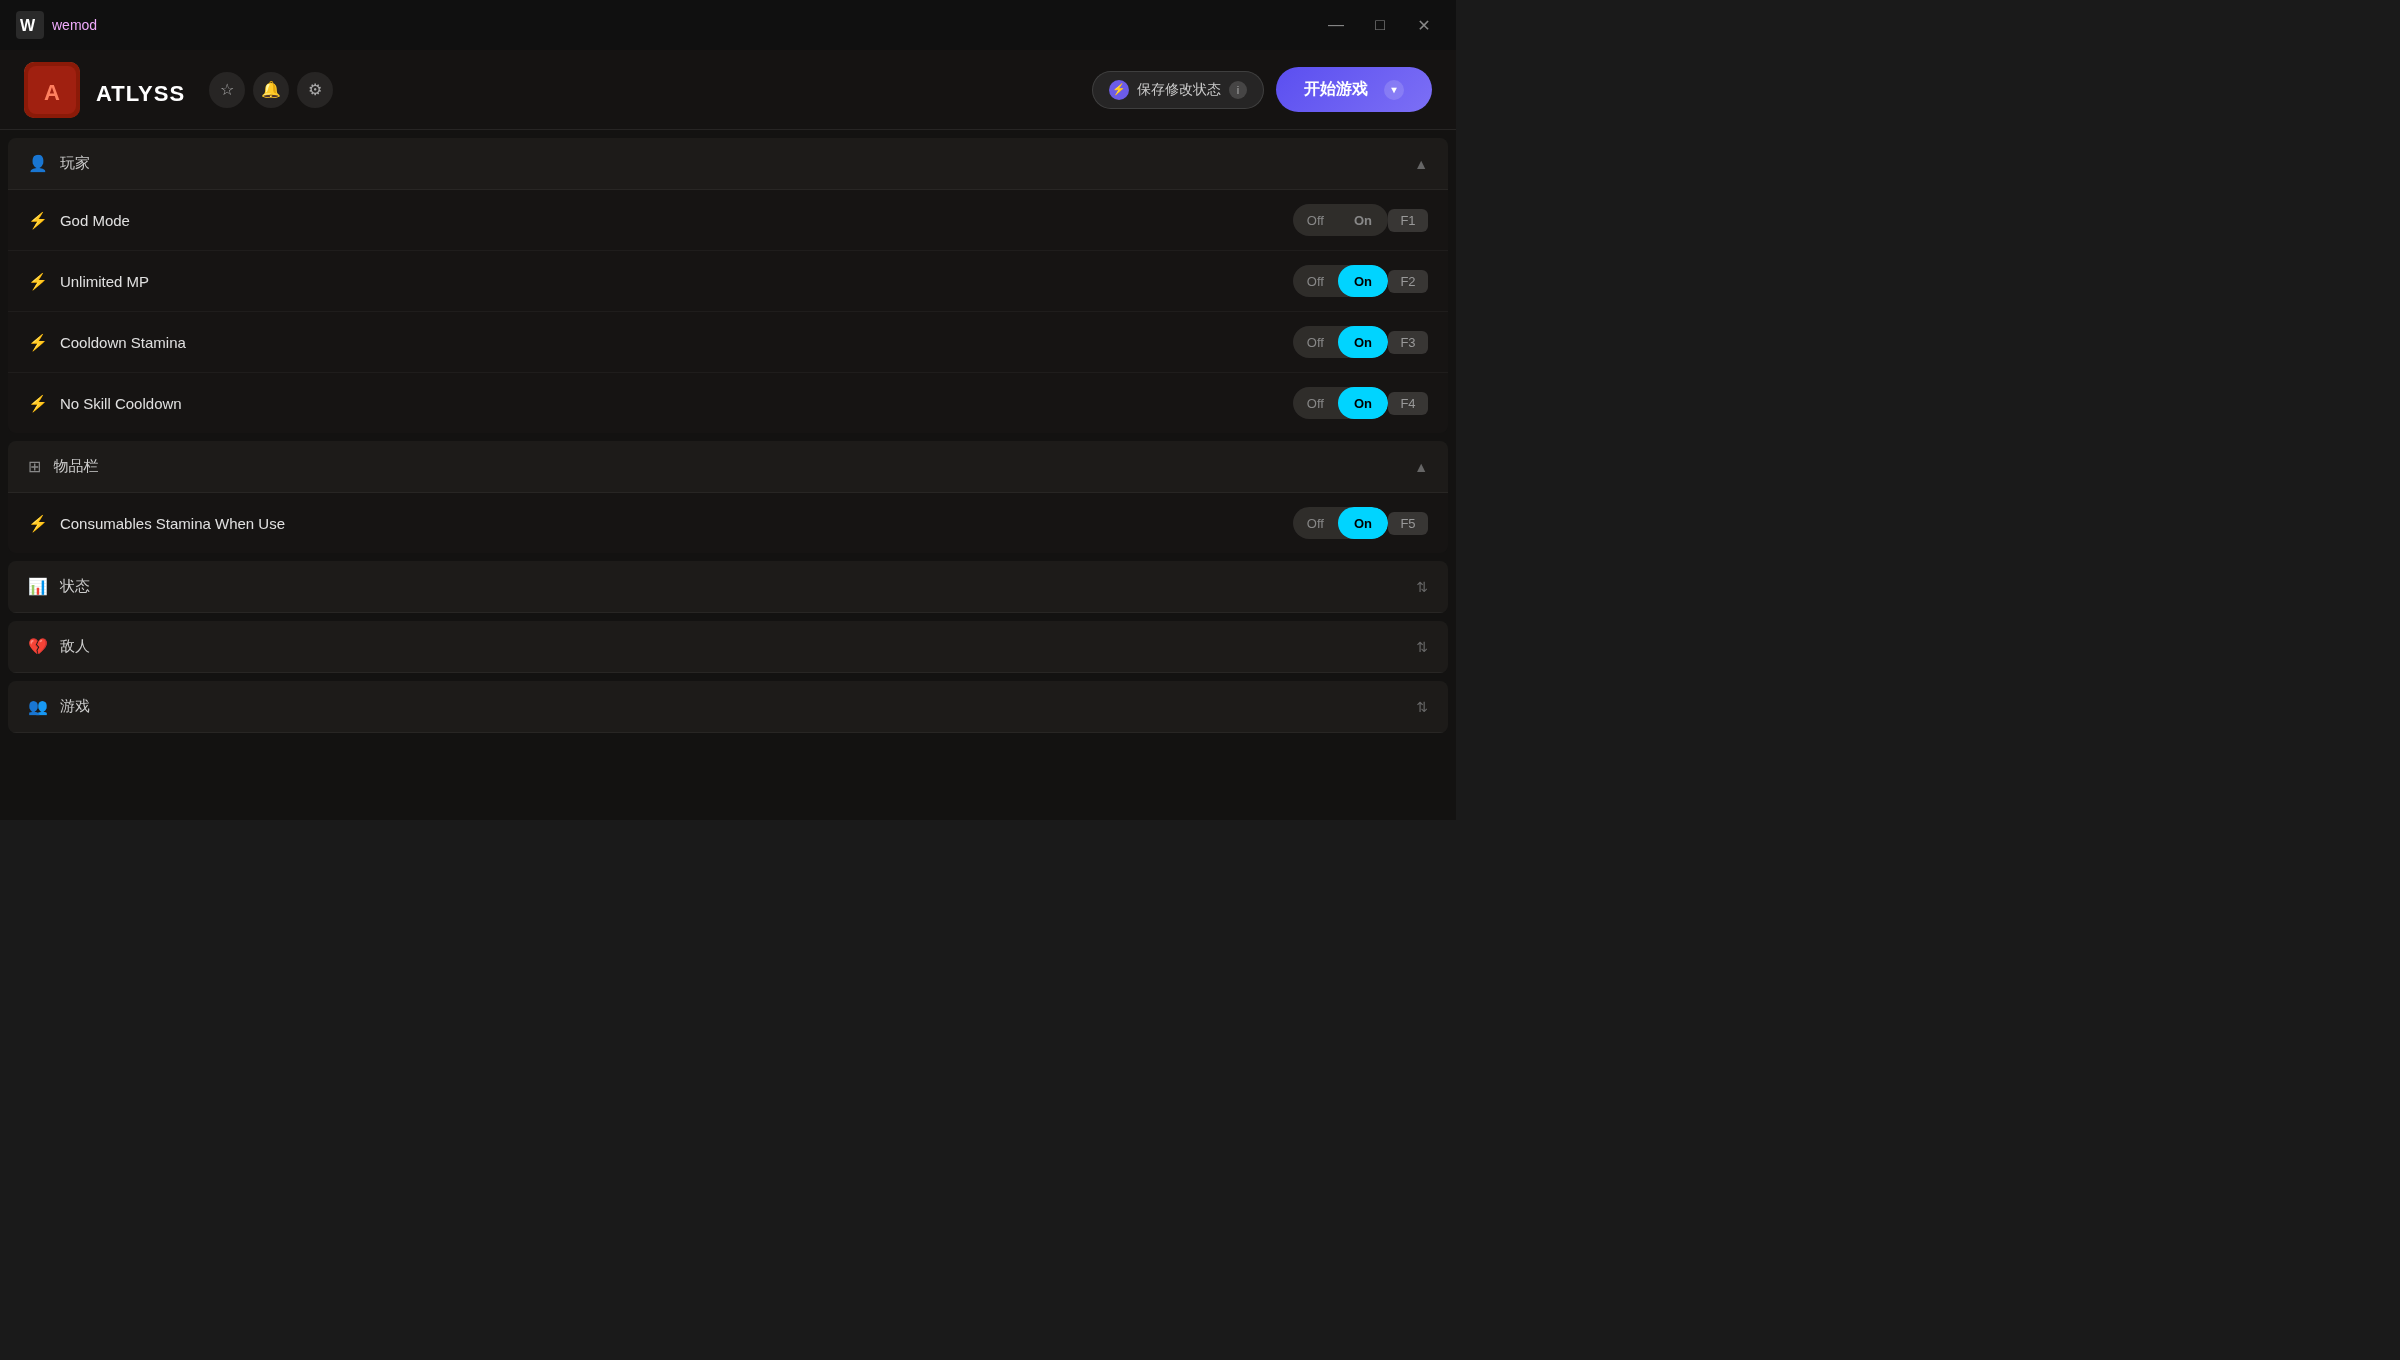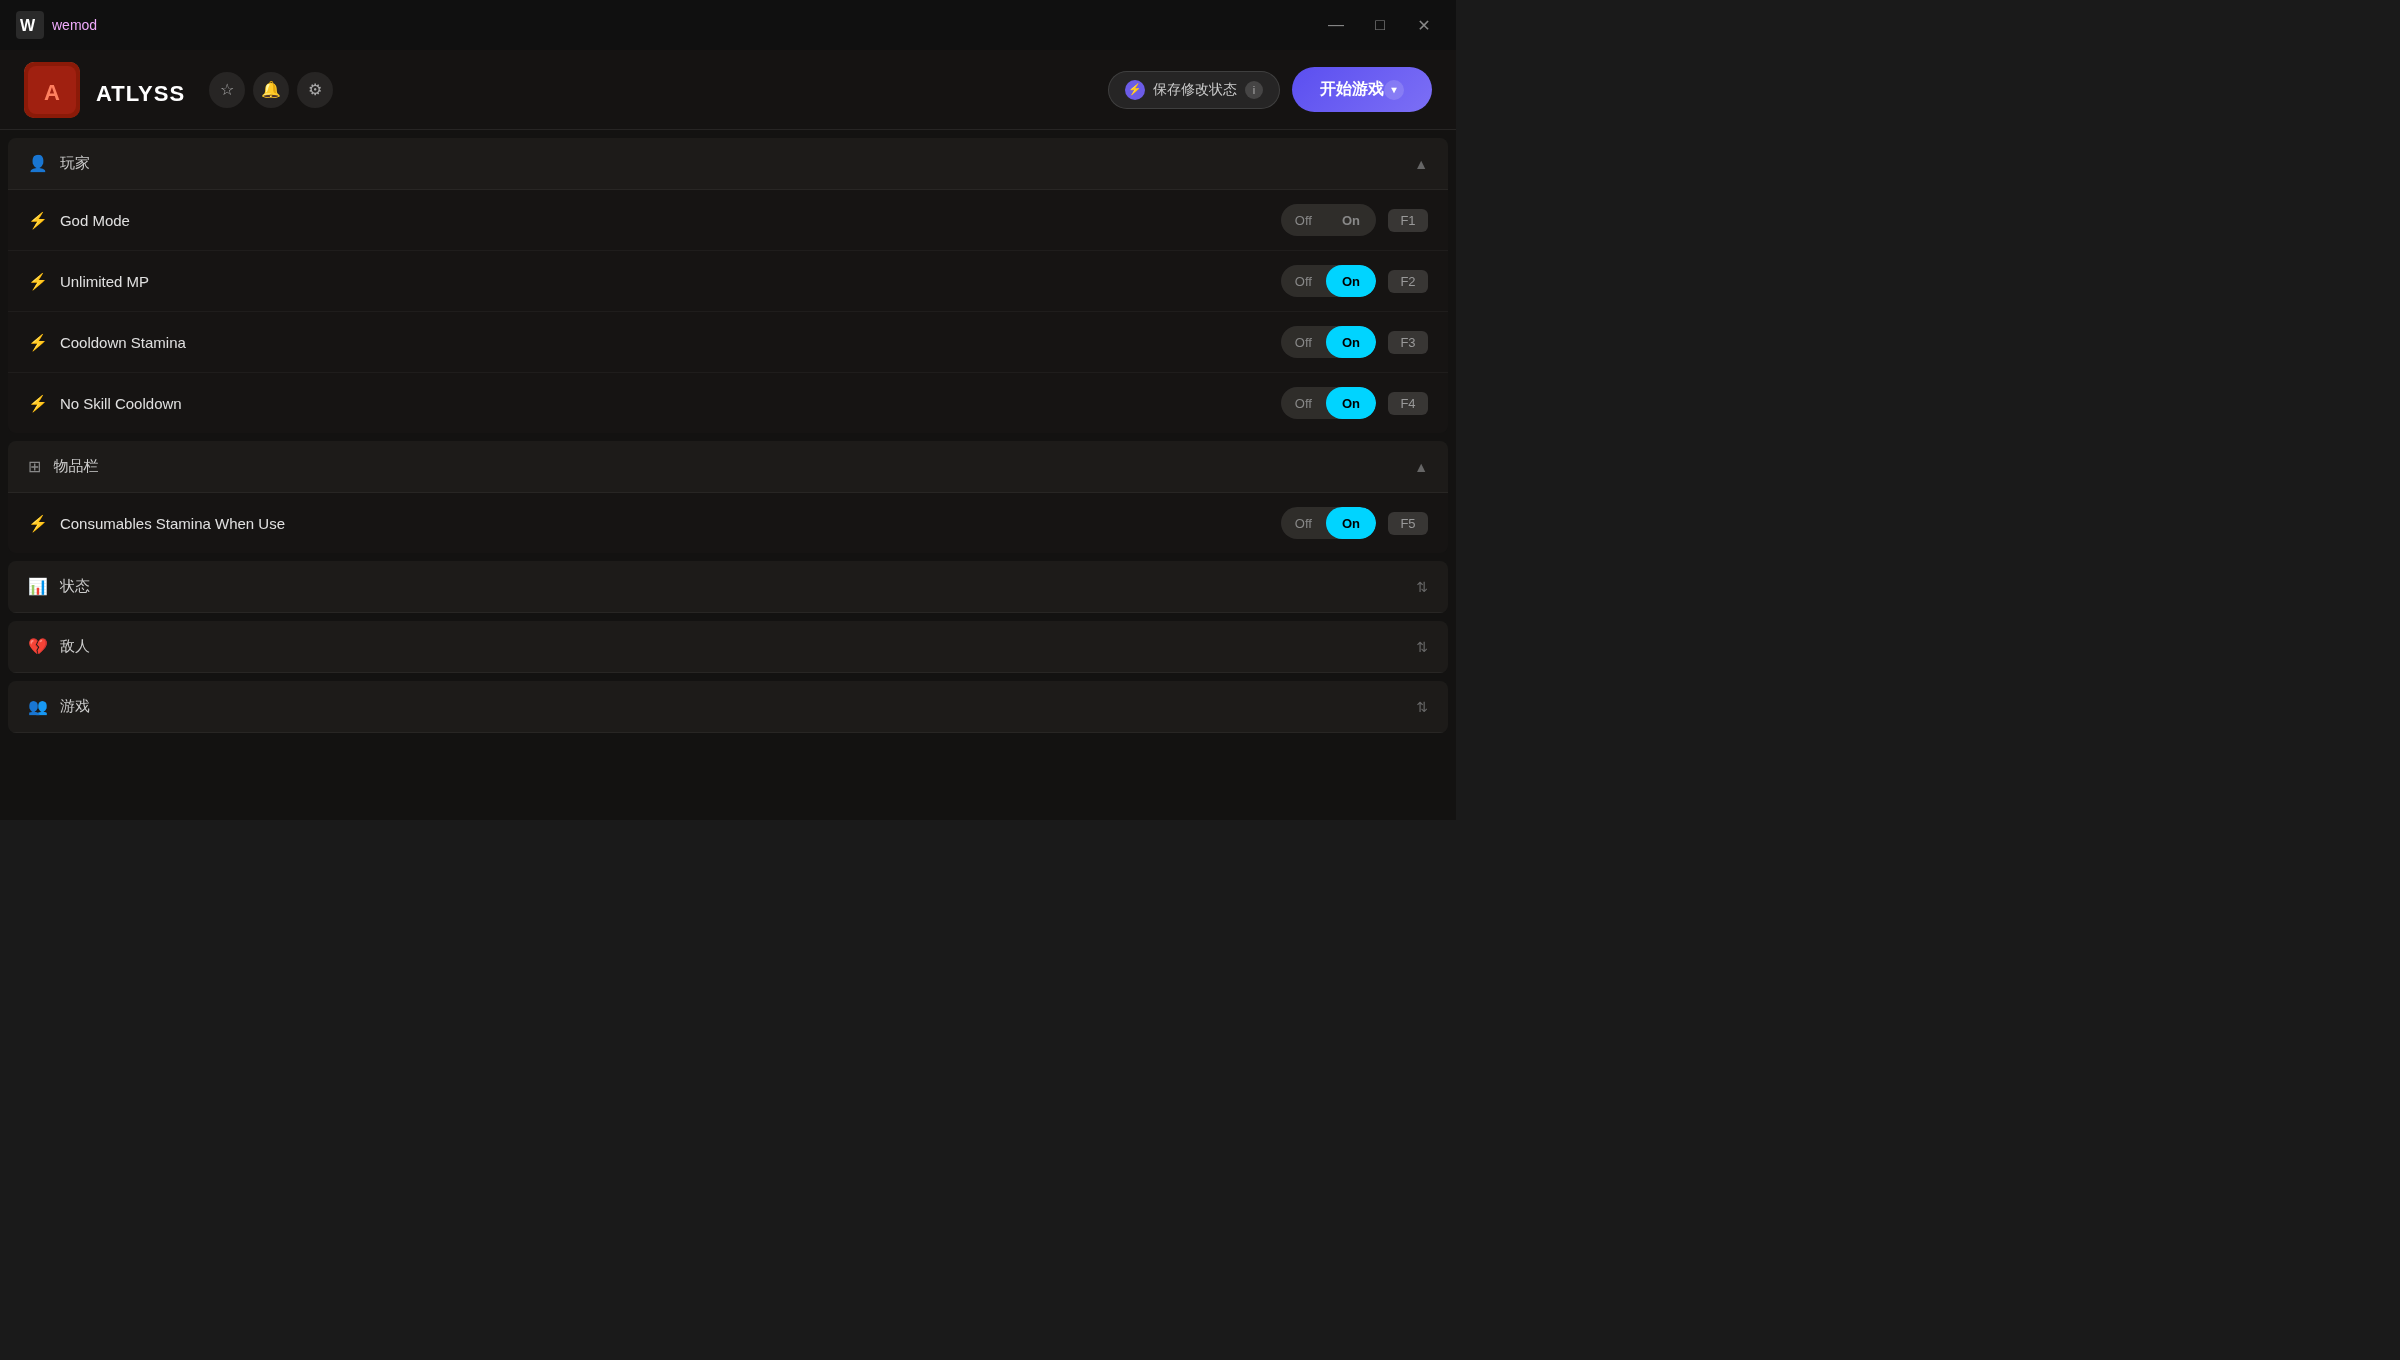"开始游戏" .start-btn { gap: 0 -> 16px }
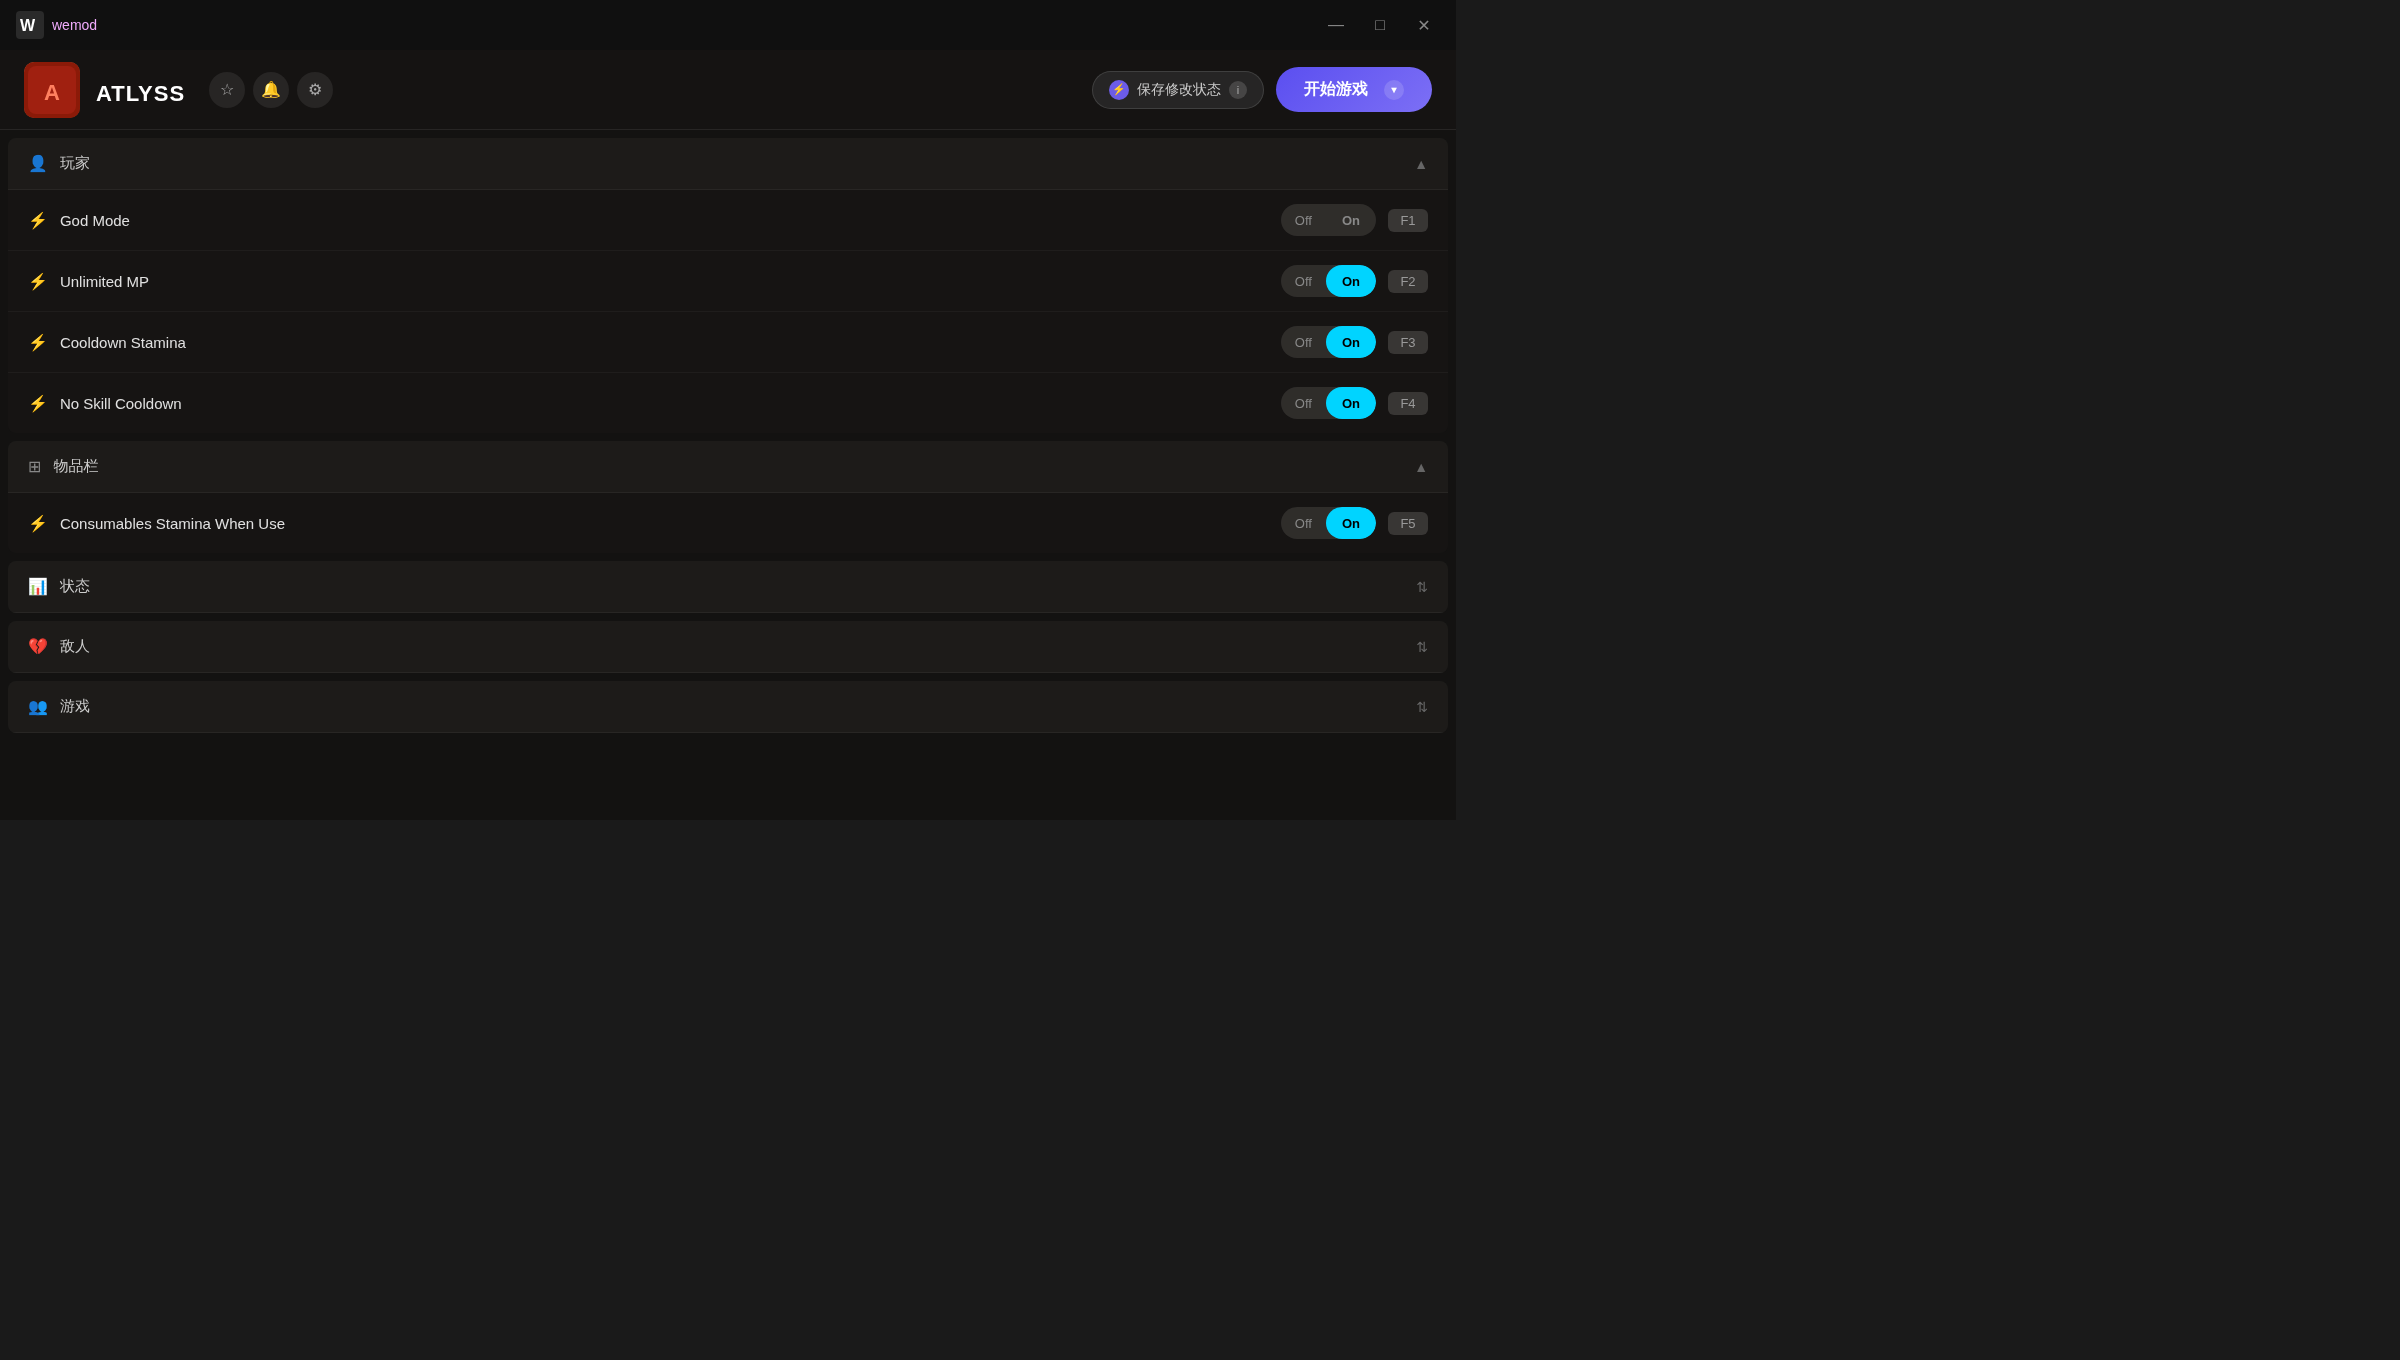"Off" .toggle-group { gap: 12px -> none }
